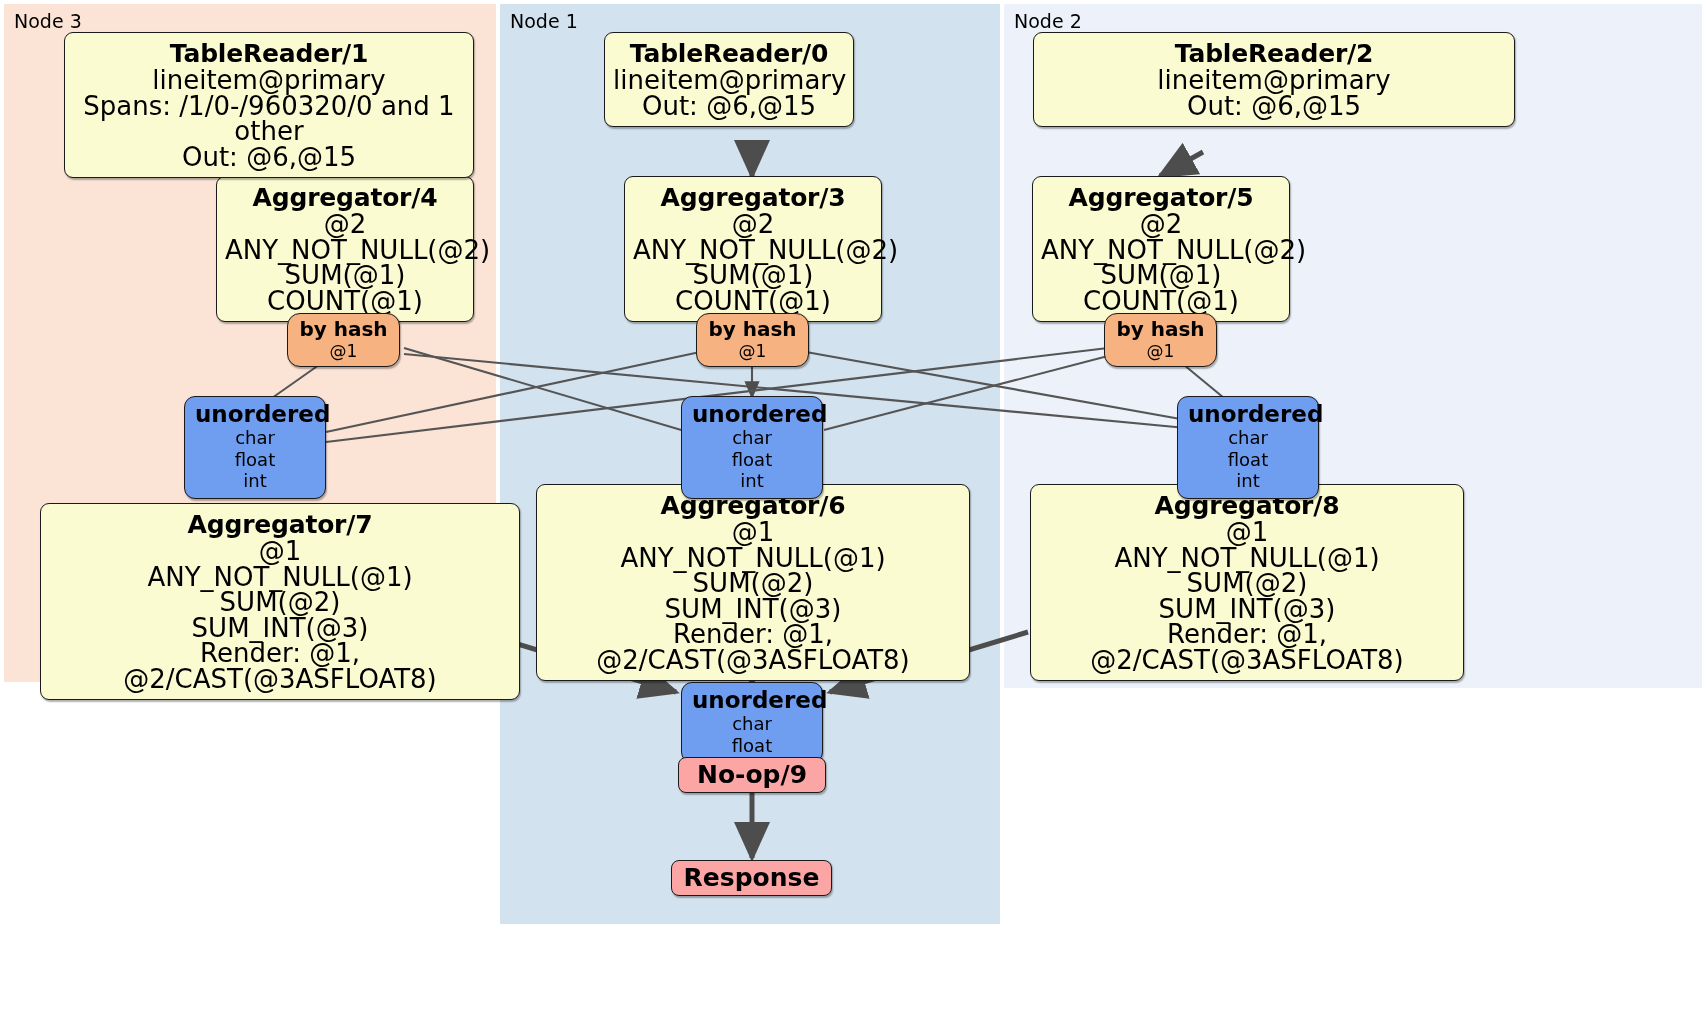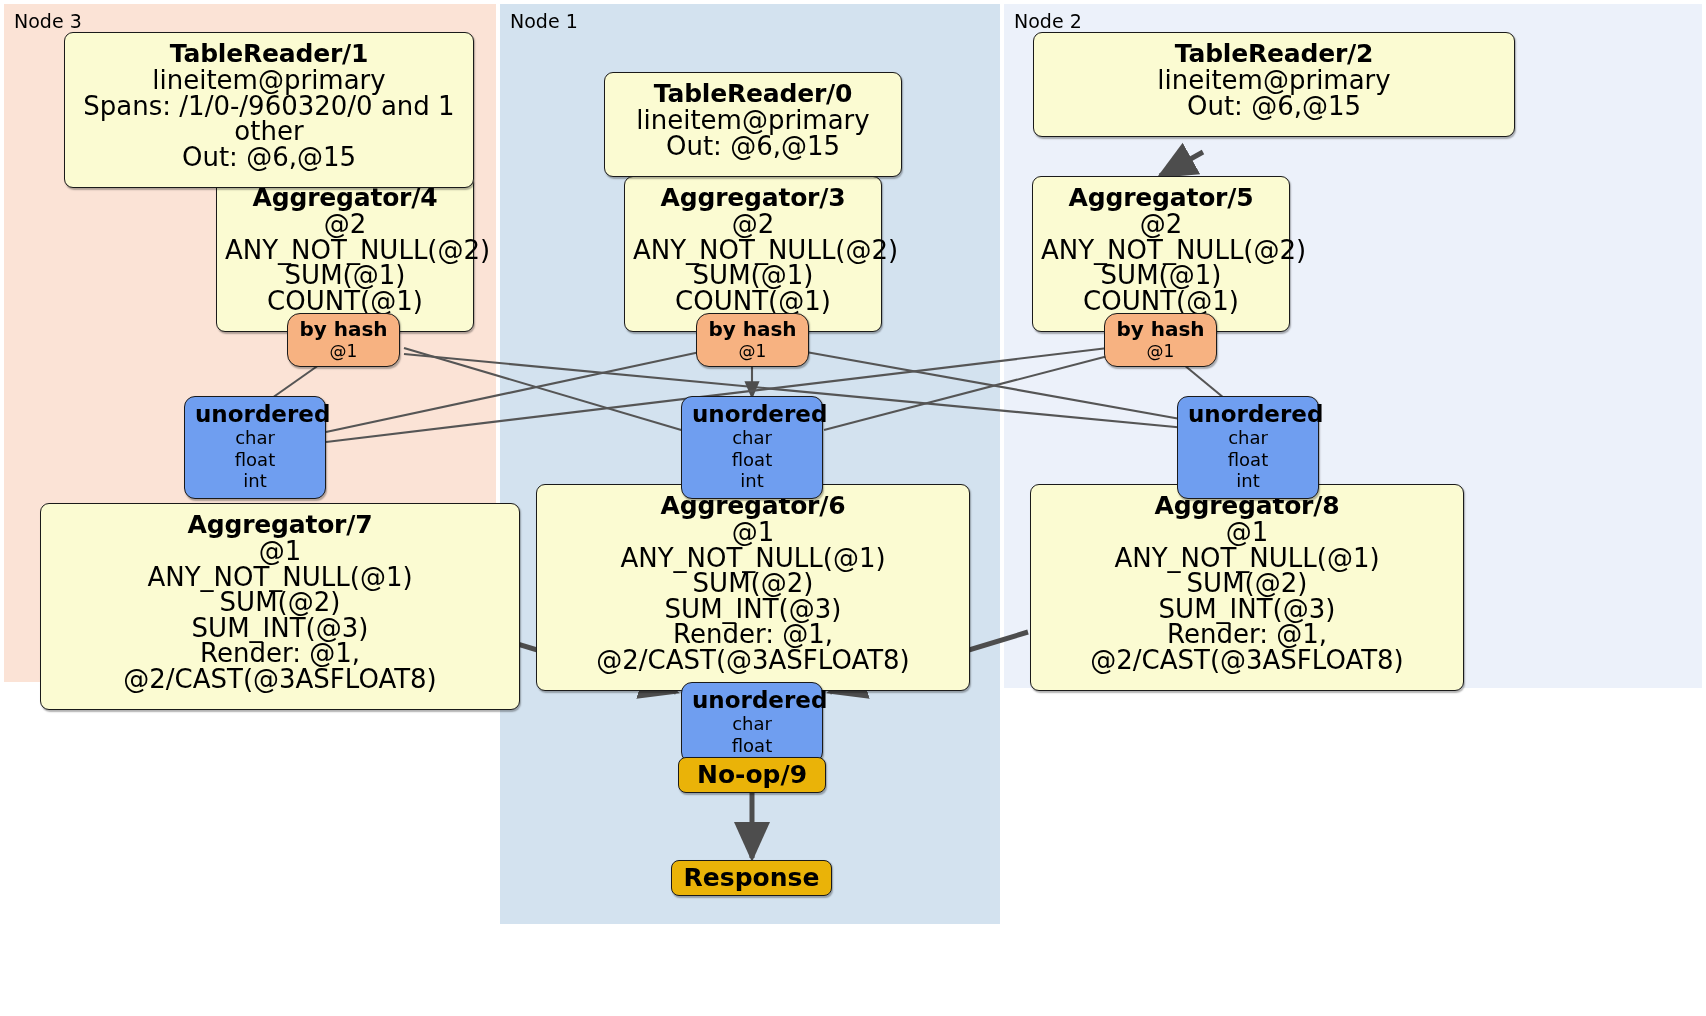"TableReader/1" .proc-box { padding: 6px 8px 17px 8px -> 6px 8px 7px 8px }
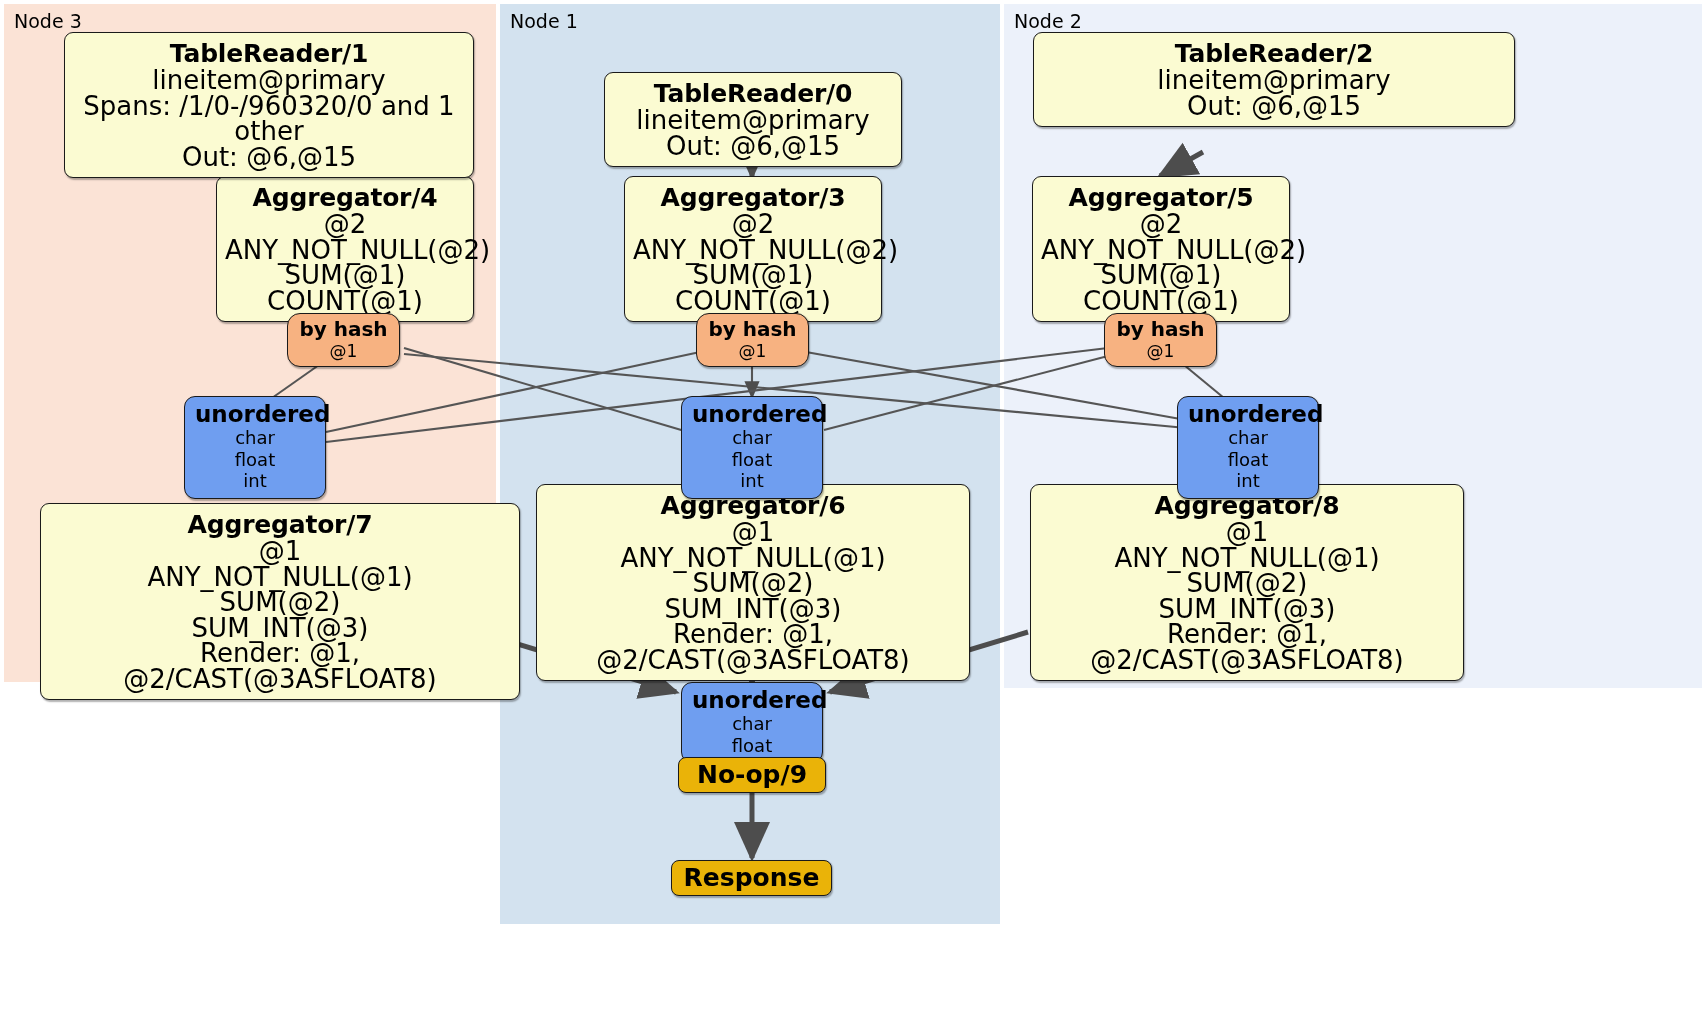"TableReader/0" div.proc-box { margin-top: 40px -> none; width: 298px -> 250px }
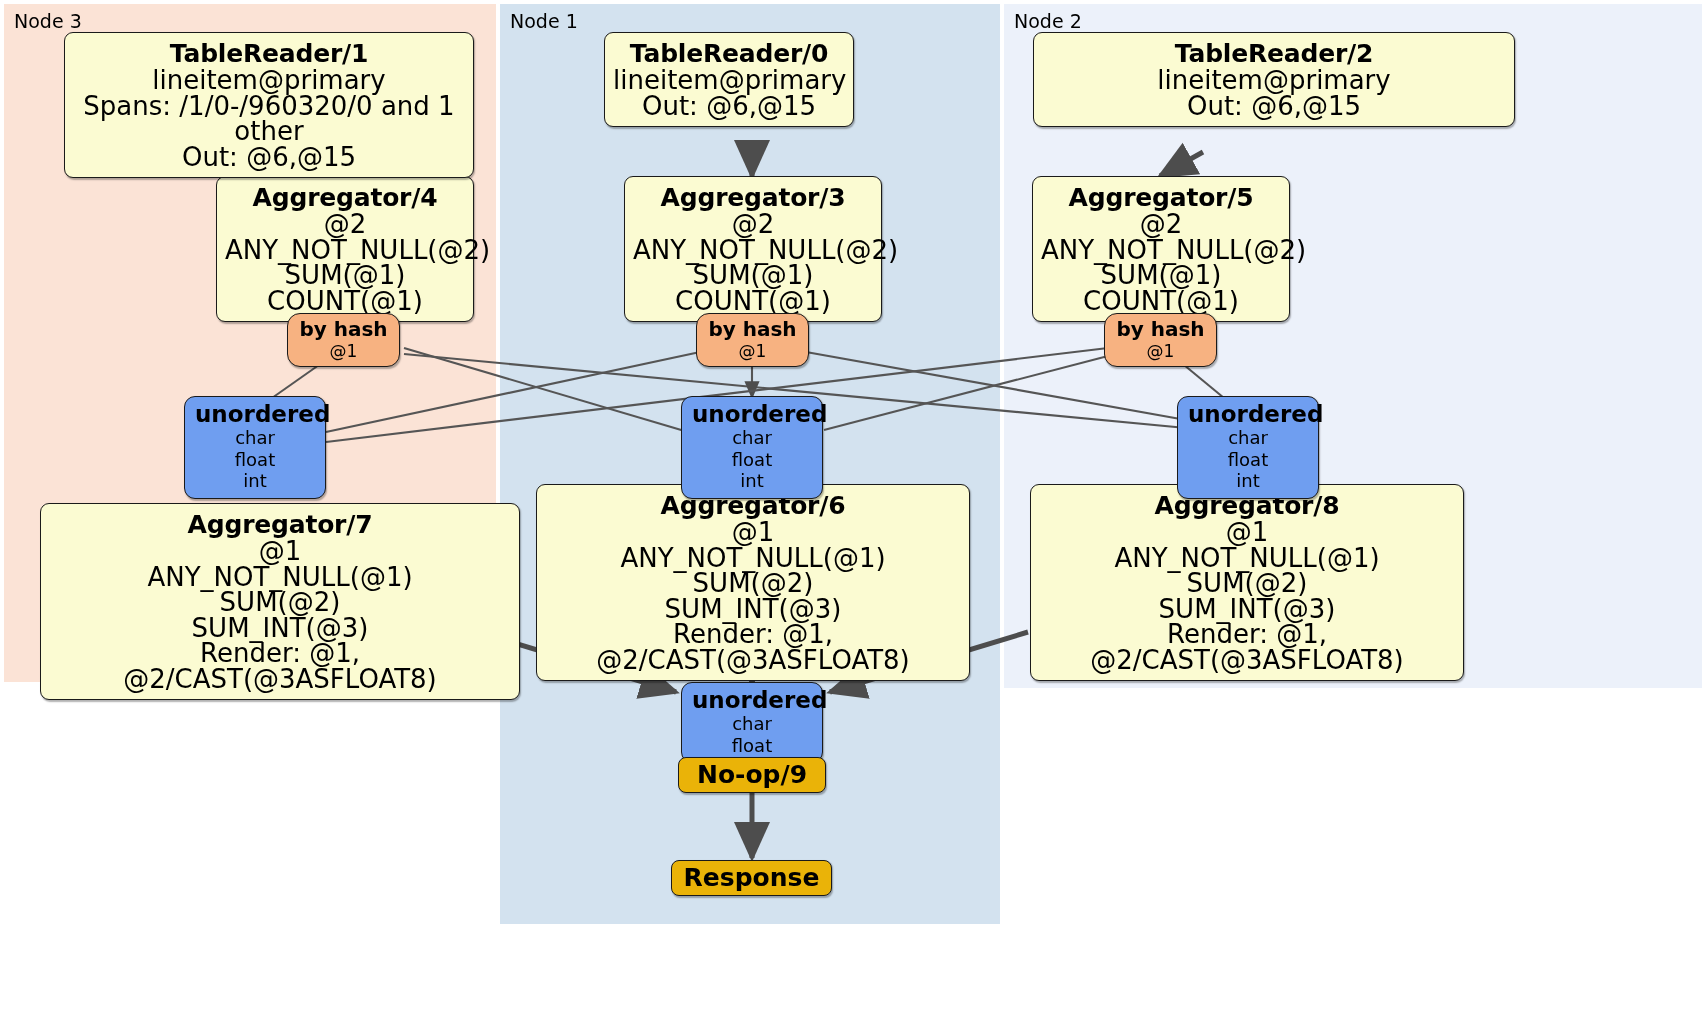"No-op/9" .flat-box { background: #eab308 -> #fca5a5 }
